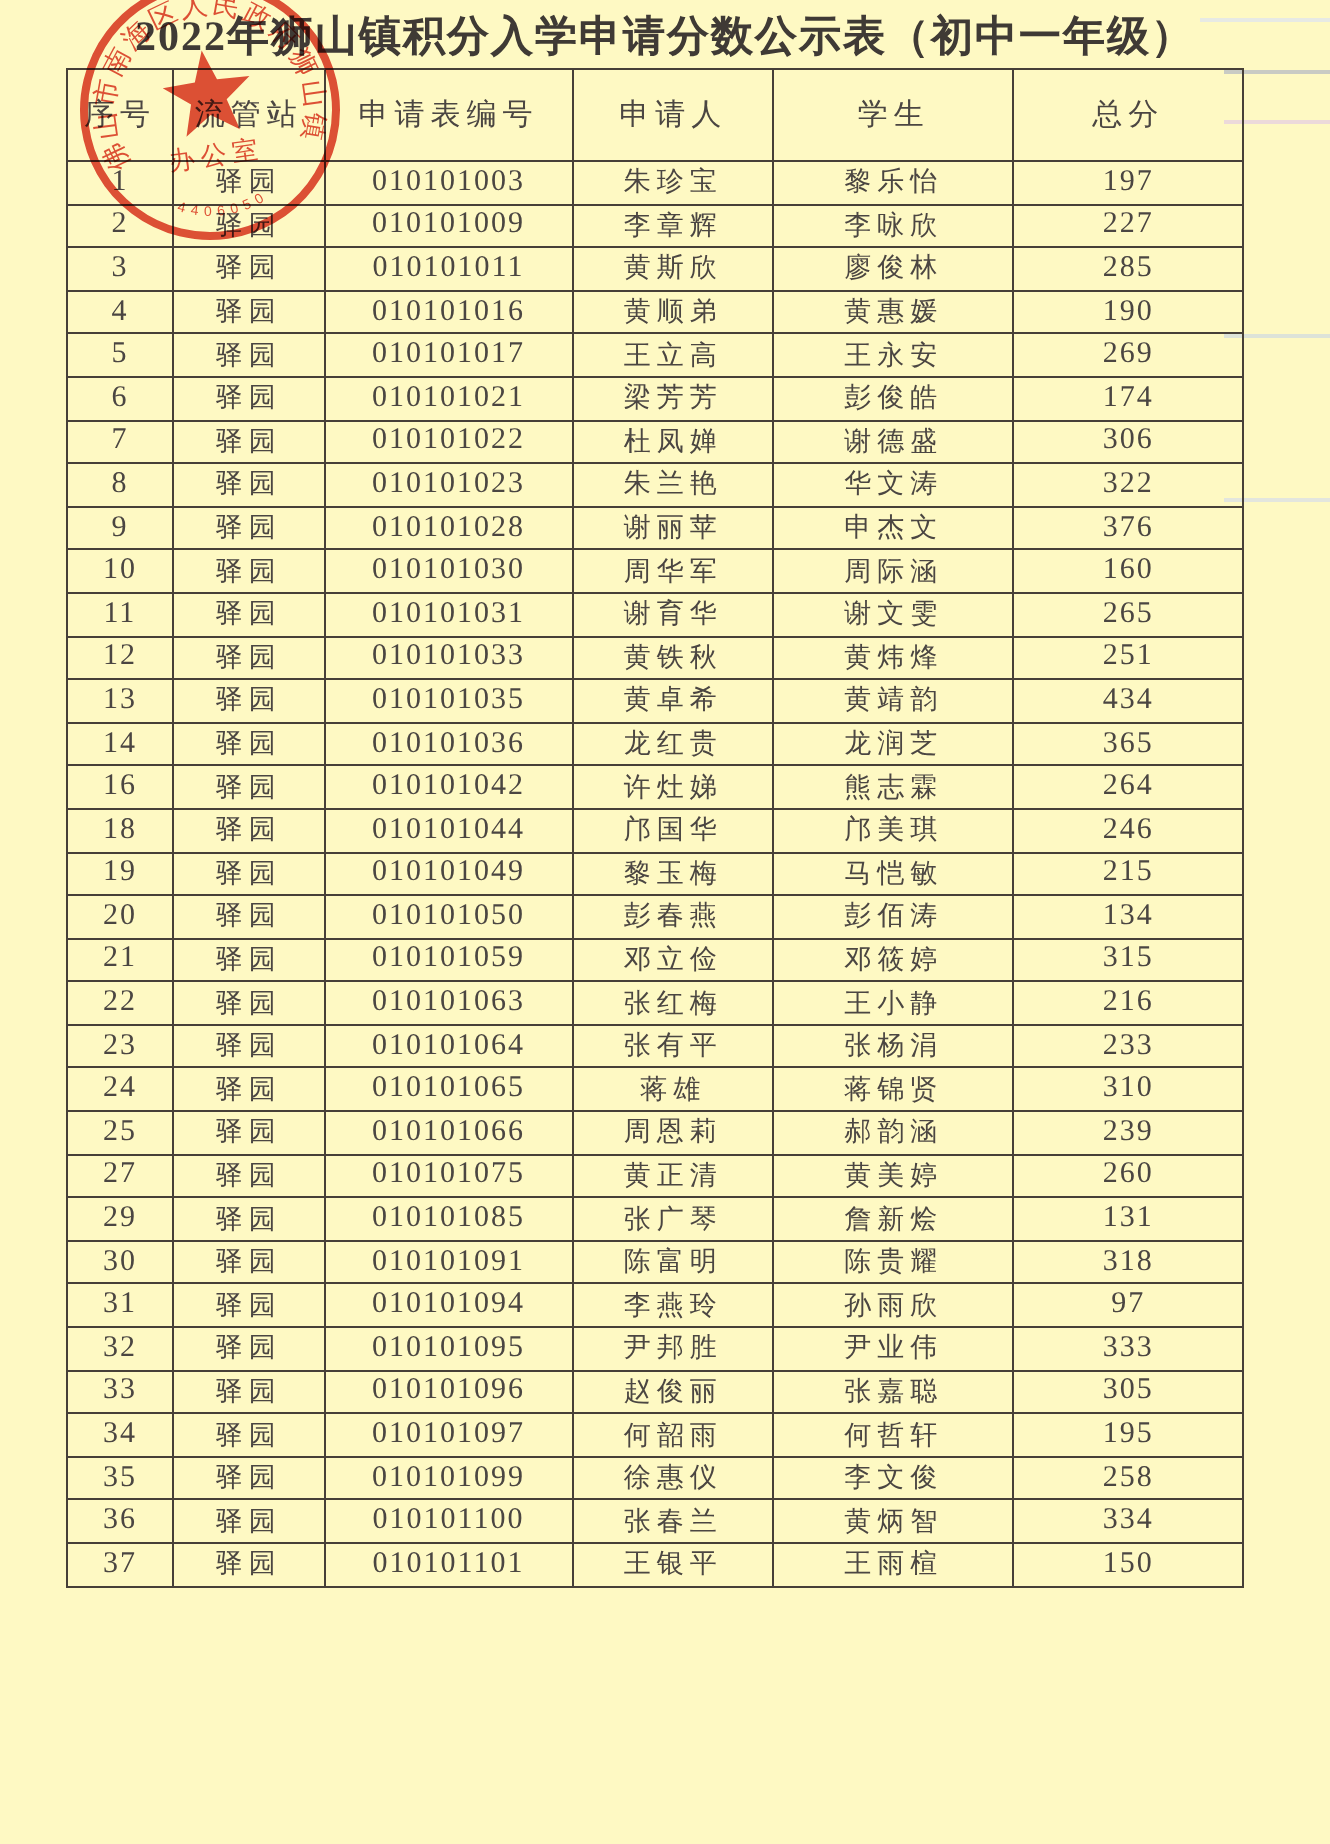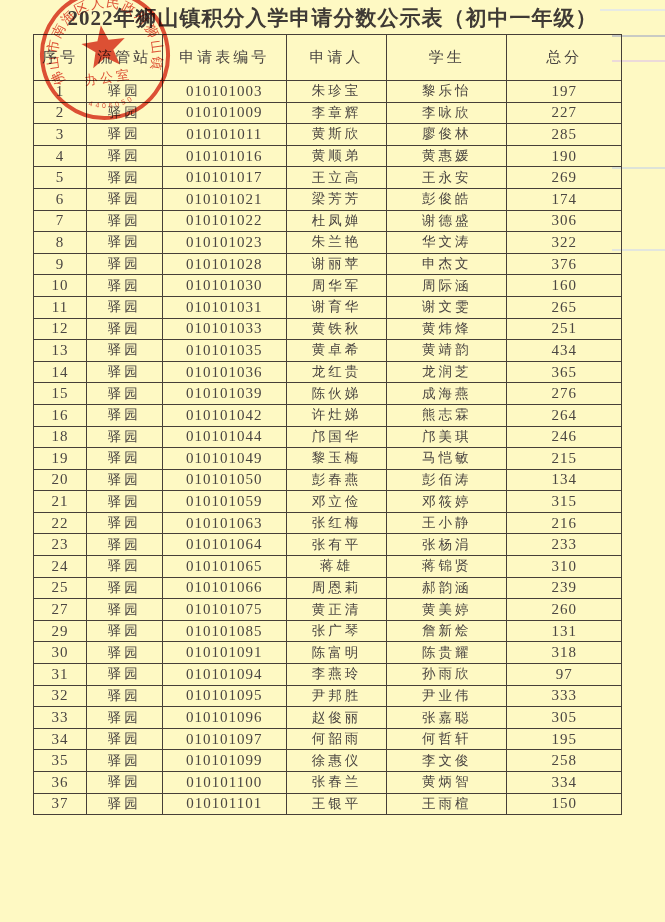"15" tr { html: <tr> <td>15</td> <td>驿园</td> <td>010101039</td> <td>陈伙娣</td> <td>成海燕</td> <td>276</td> </tr> -> none }
